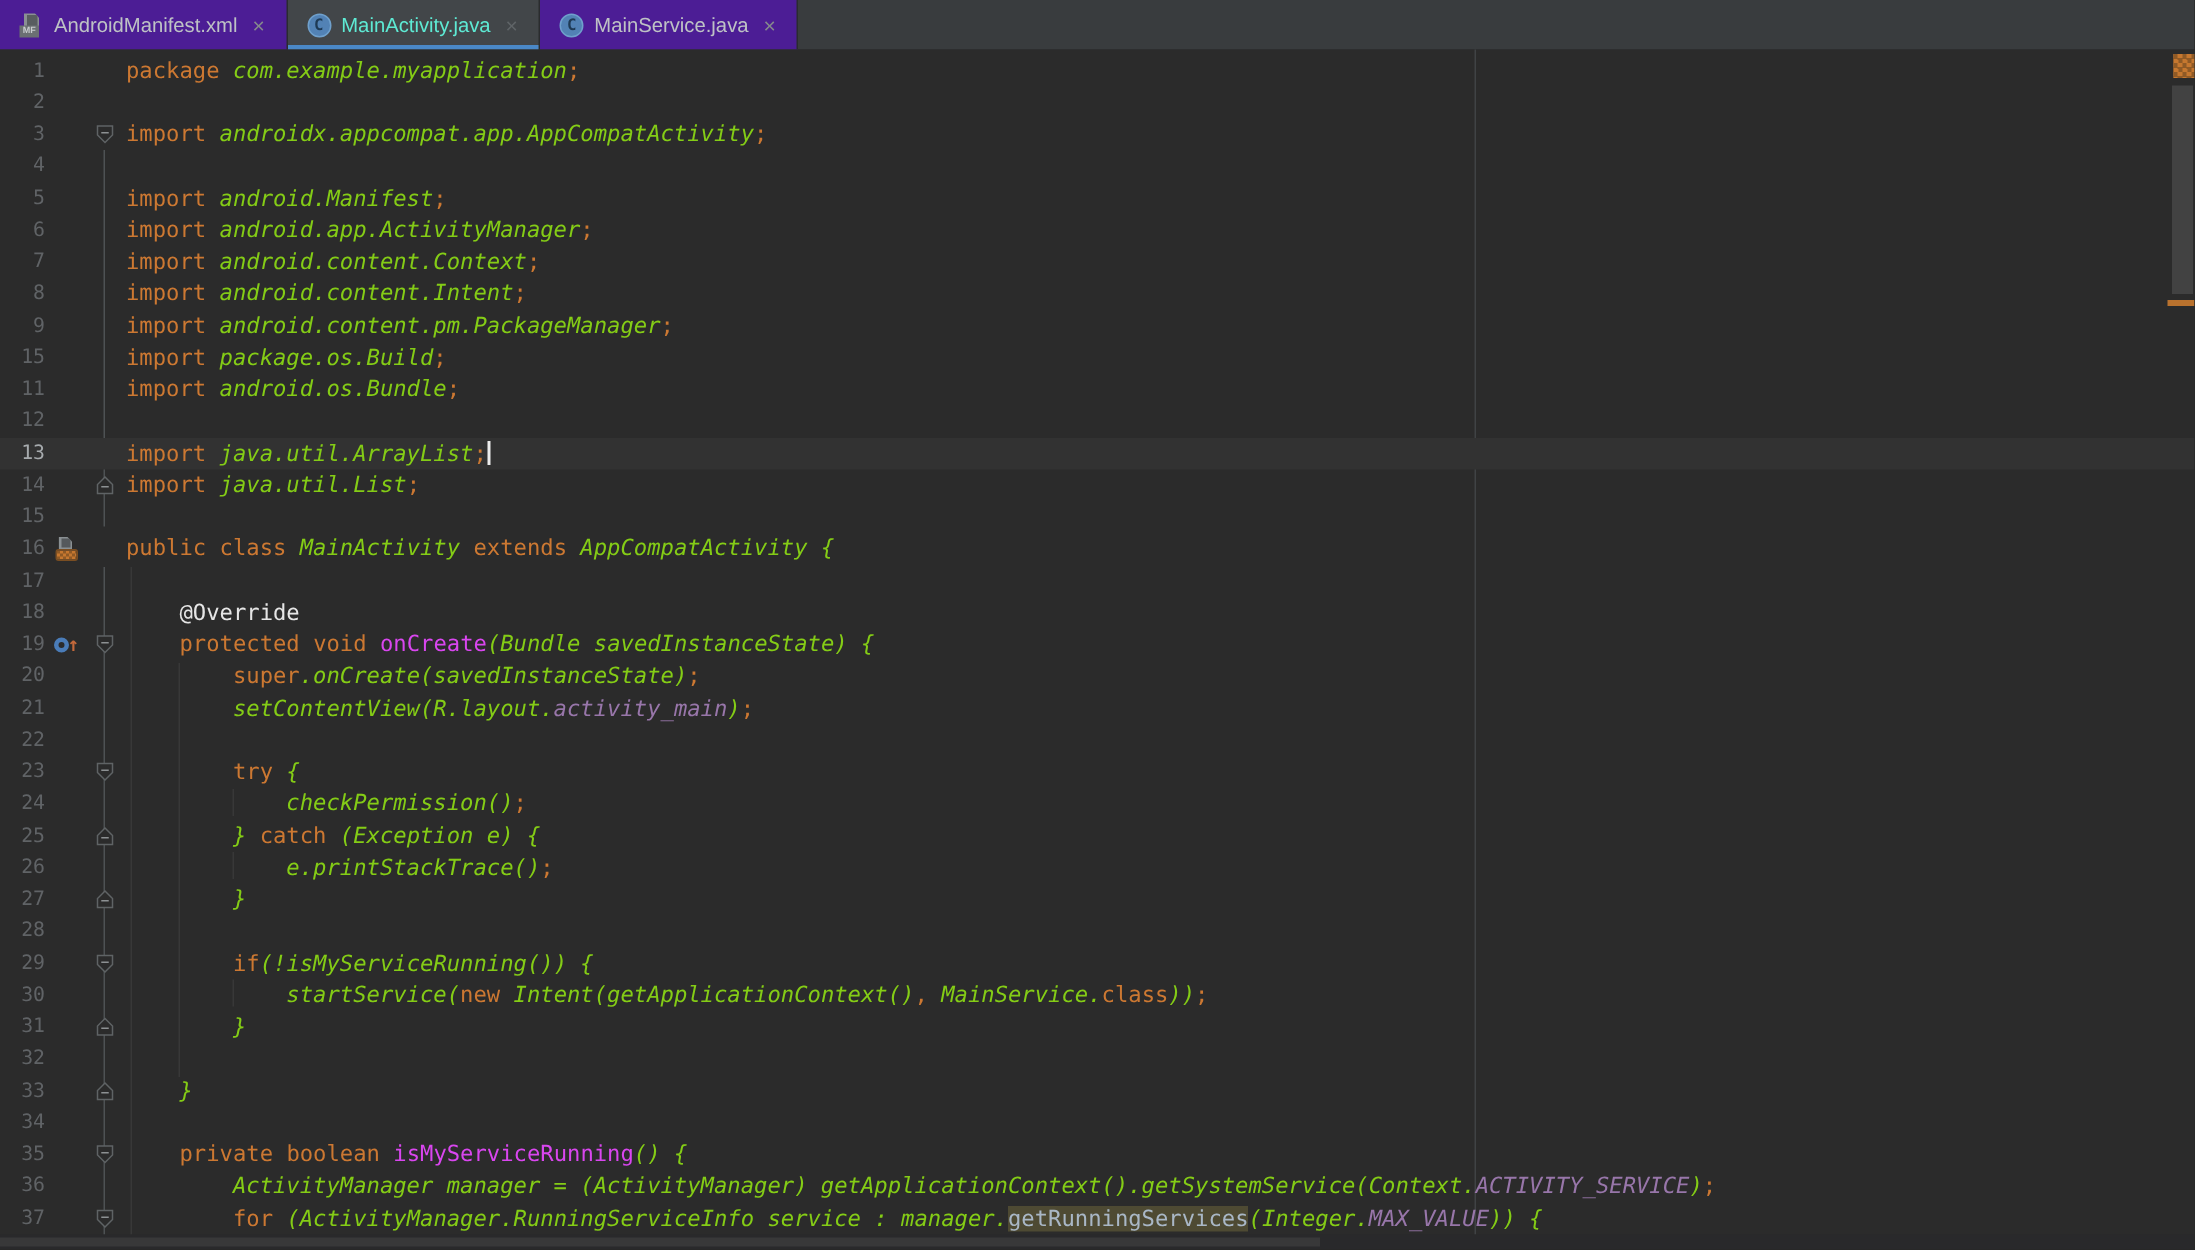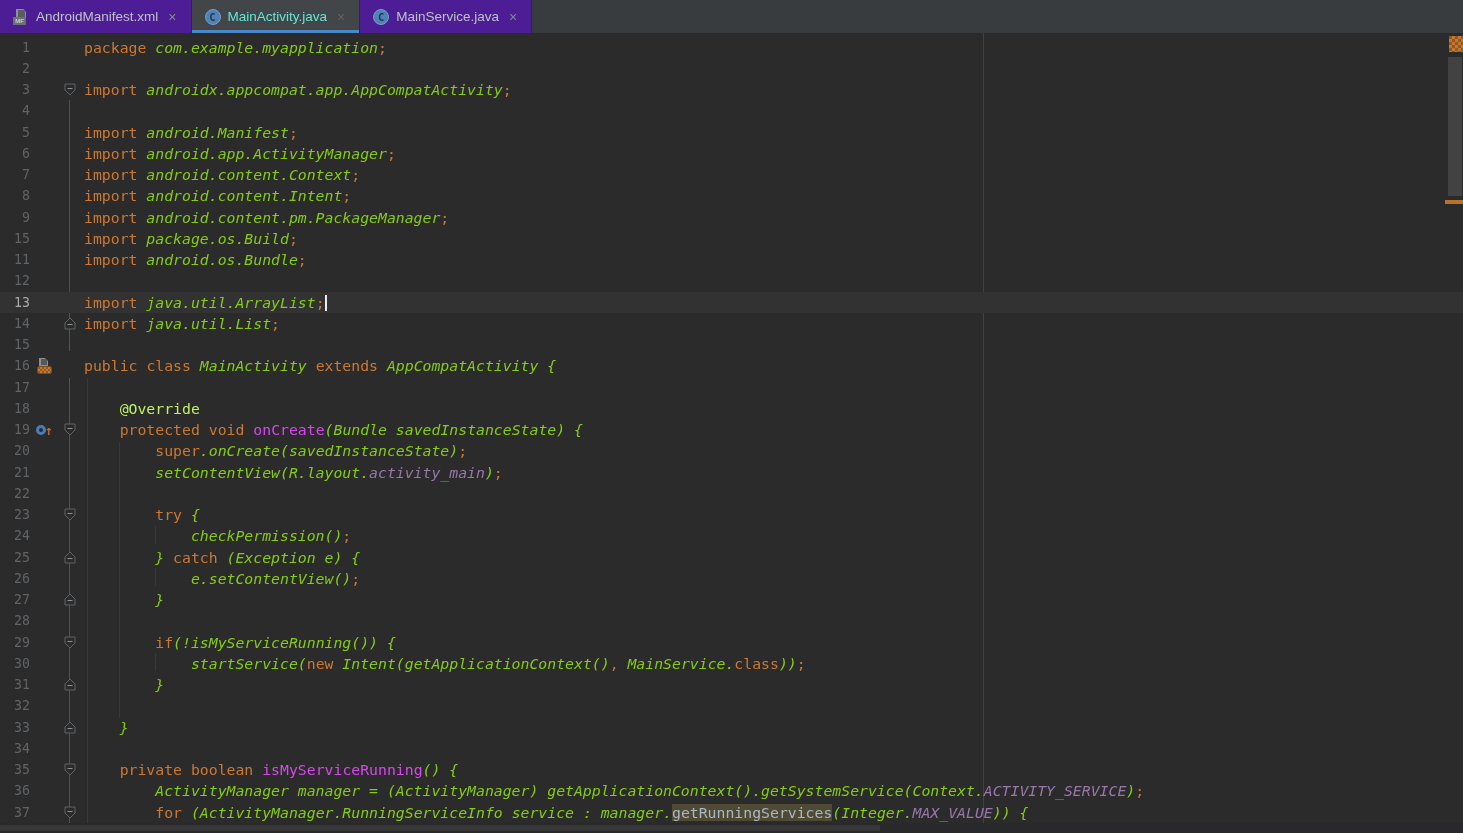"@Override" .tok-a { color: #bef264 -> #e5e5e5 }
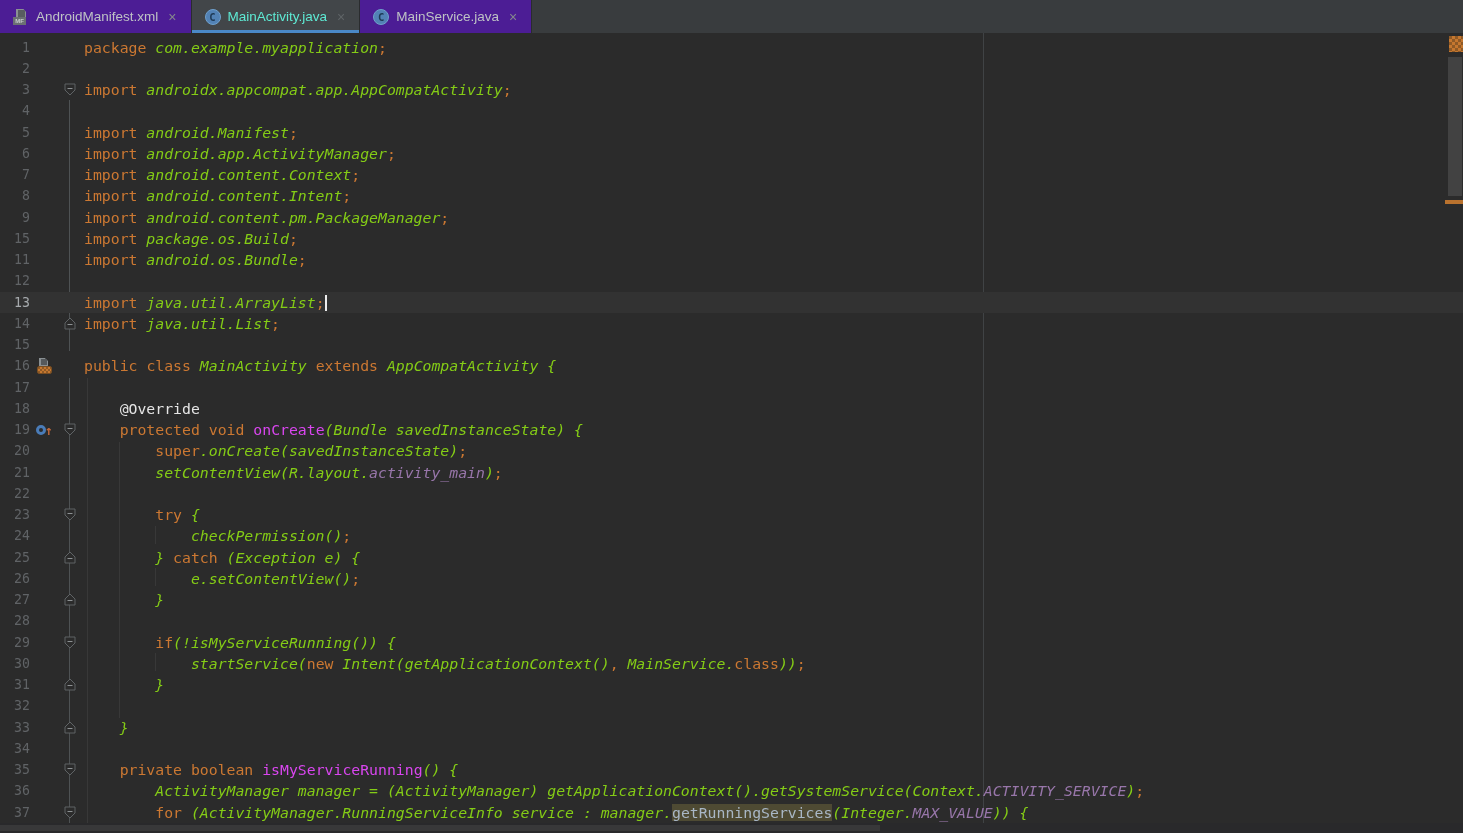"e.setContentView()" span.tok-t { text: e.setContentView -> e.printStackTrace }
